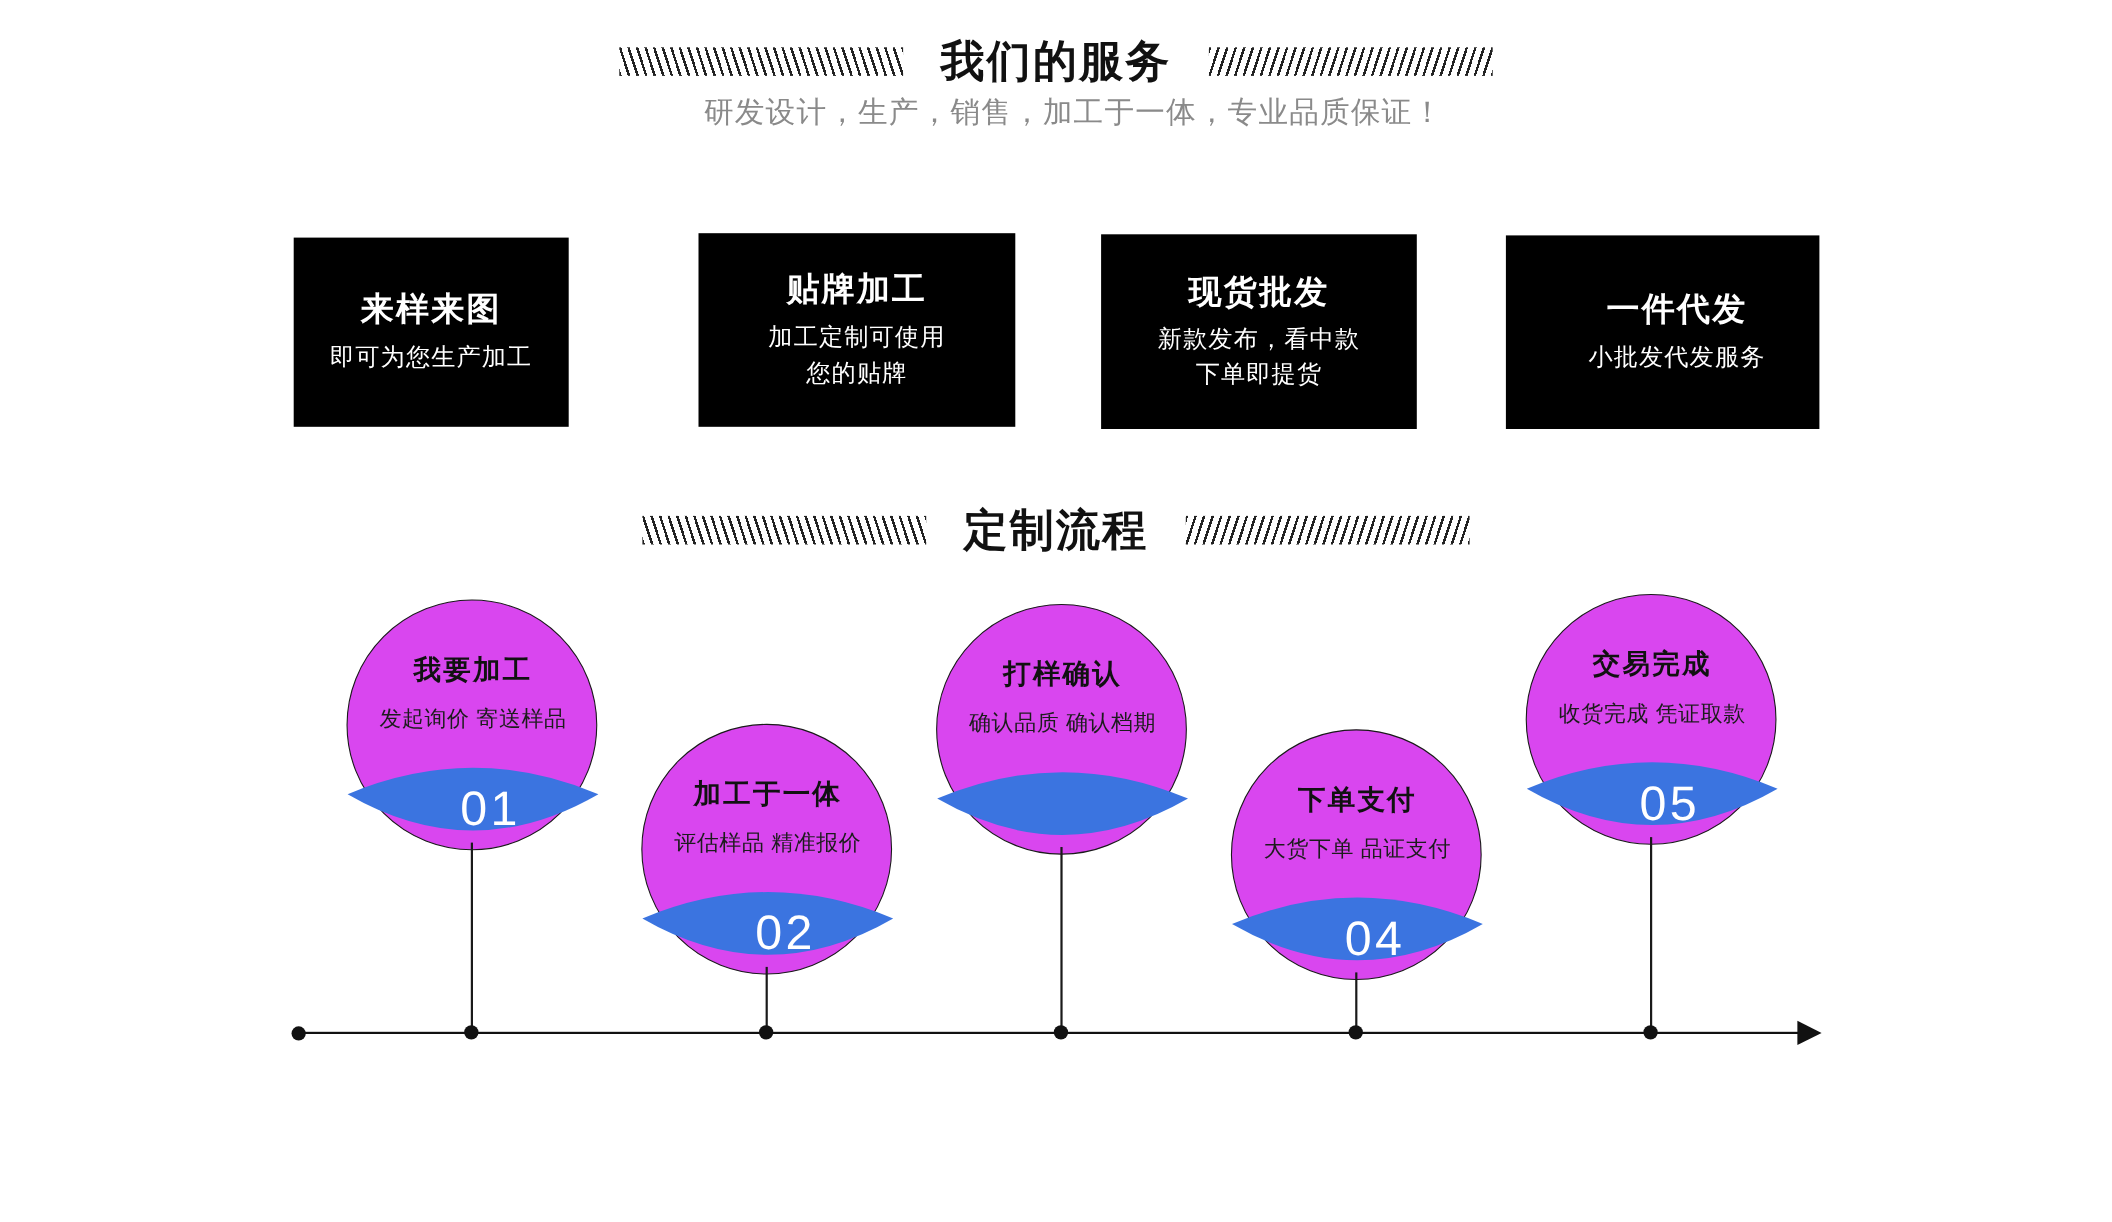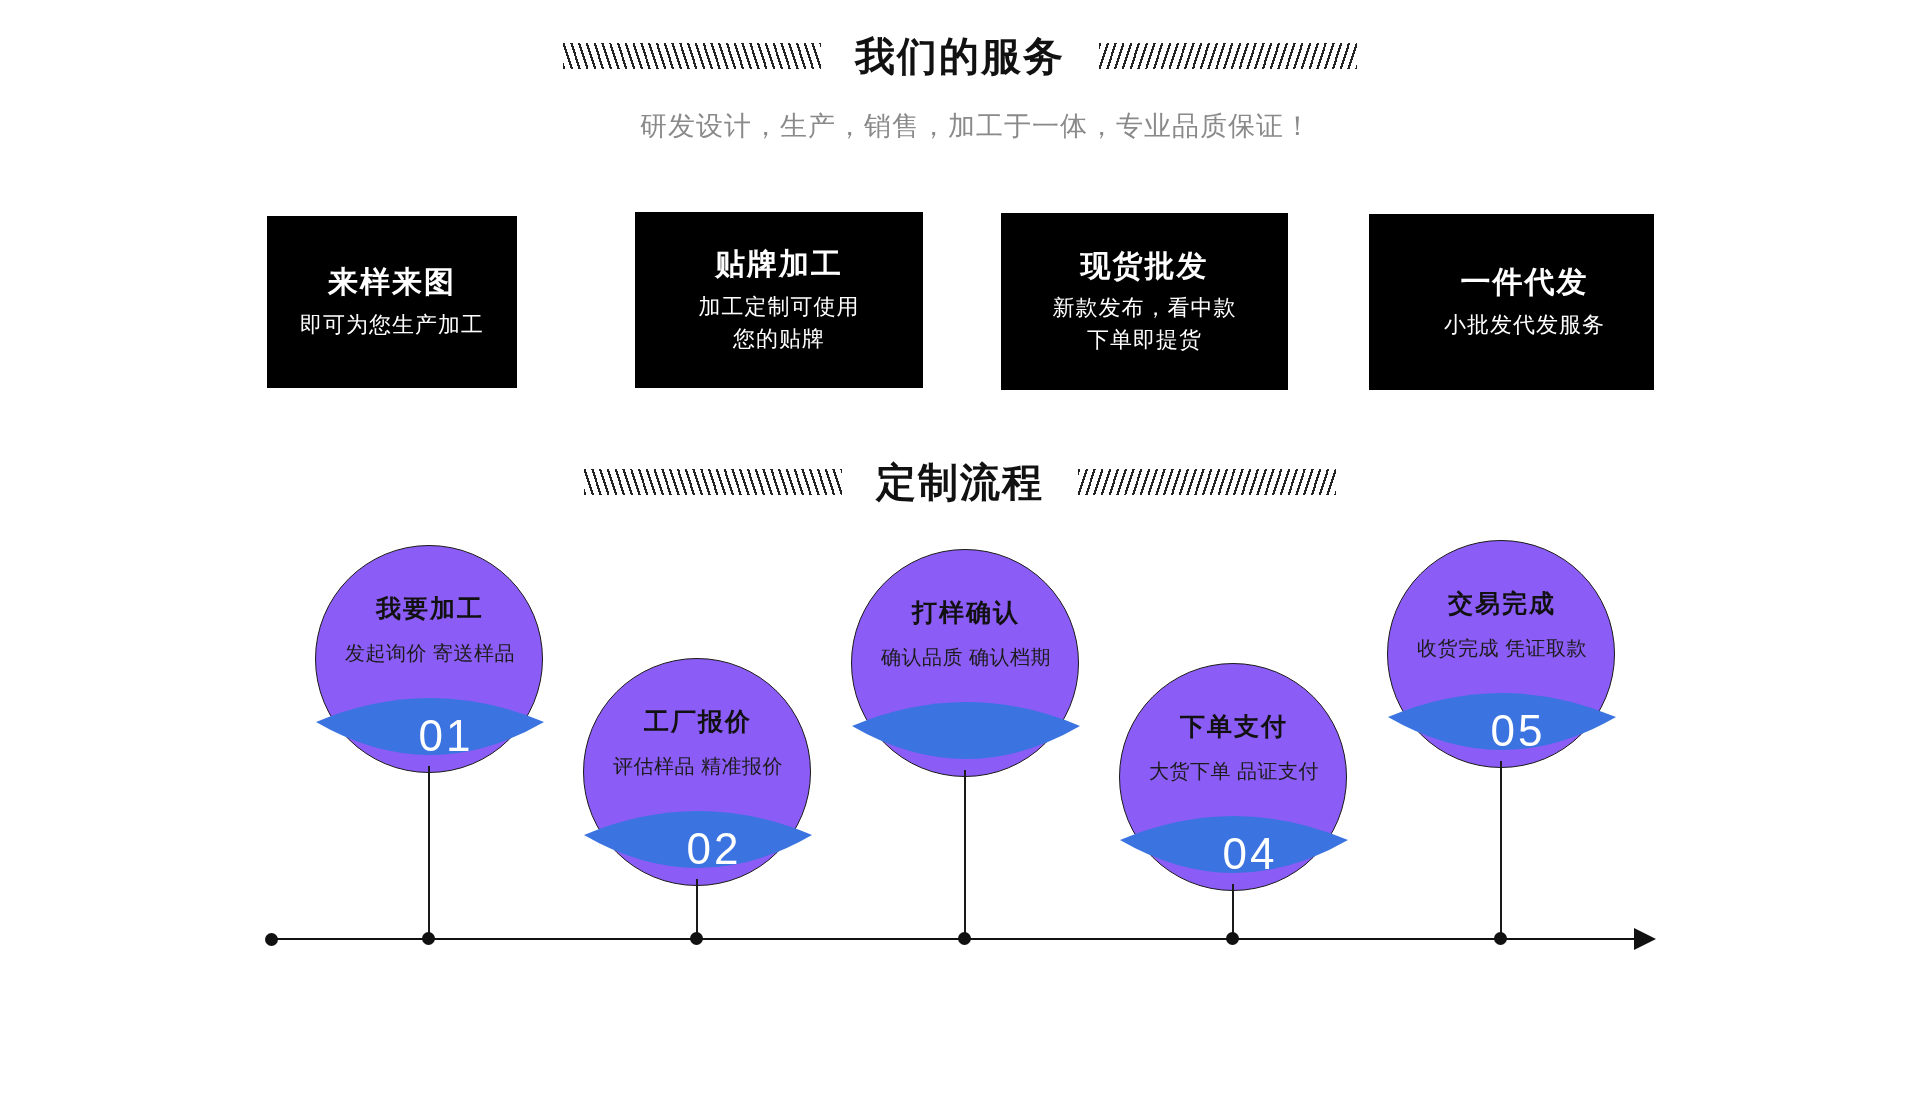"研发设计，生产，销售，加工于一体，专业品质保证！" div.section-sub { top: 108px -> 84px }
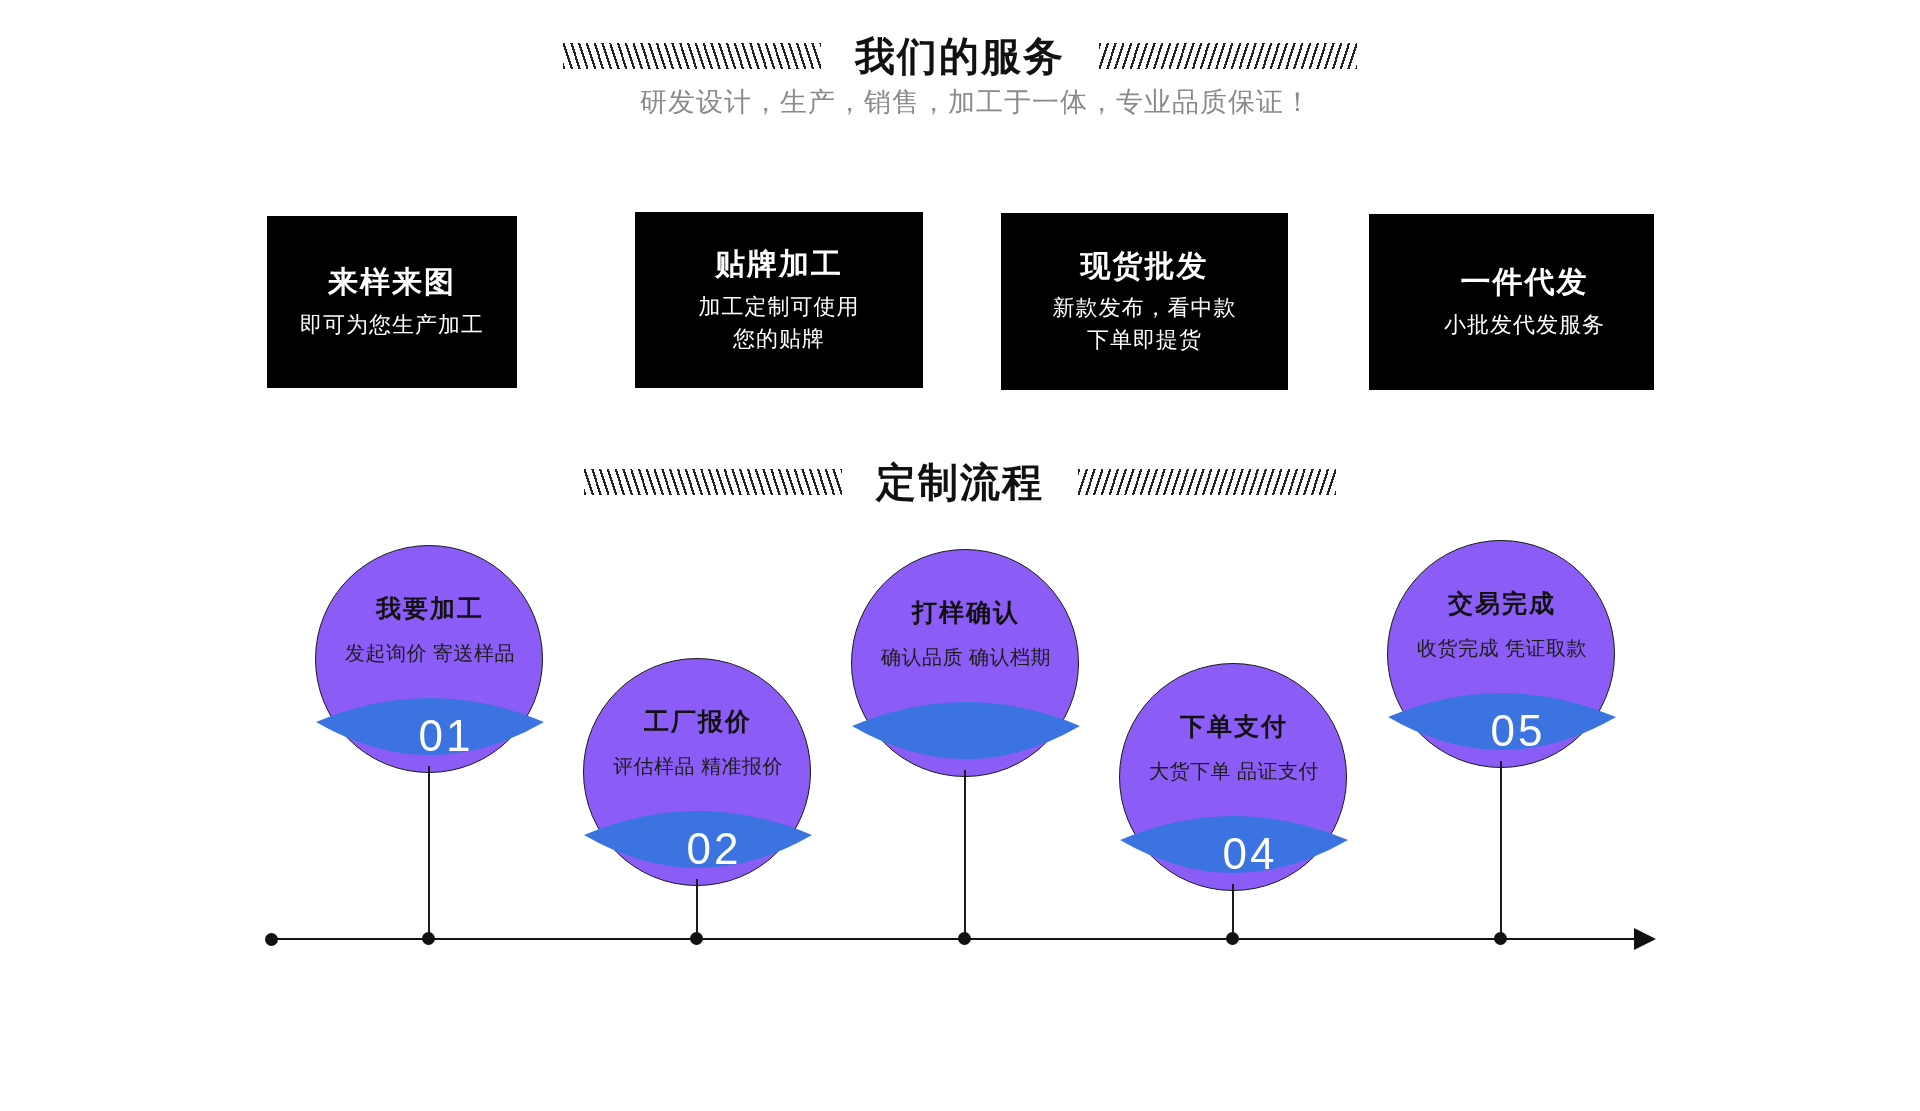"我要加工" .circle { background: #8b5cf6 -> #d946ef }
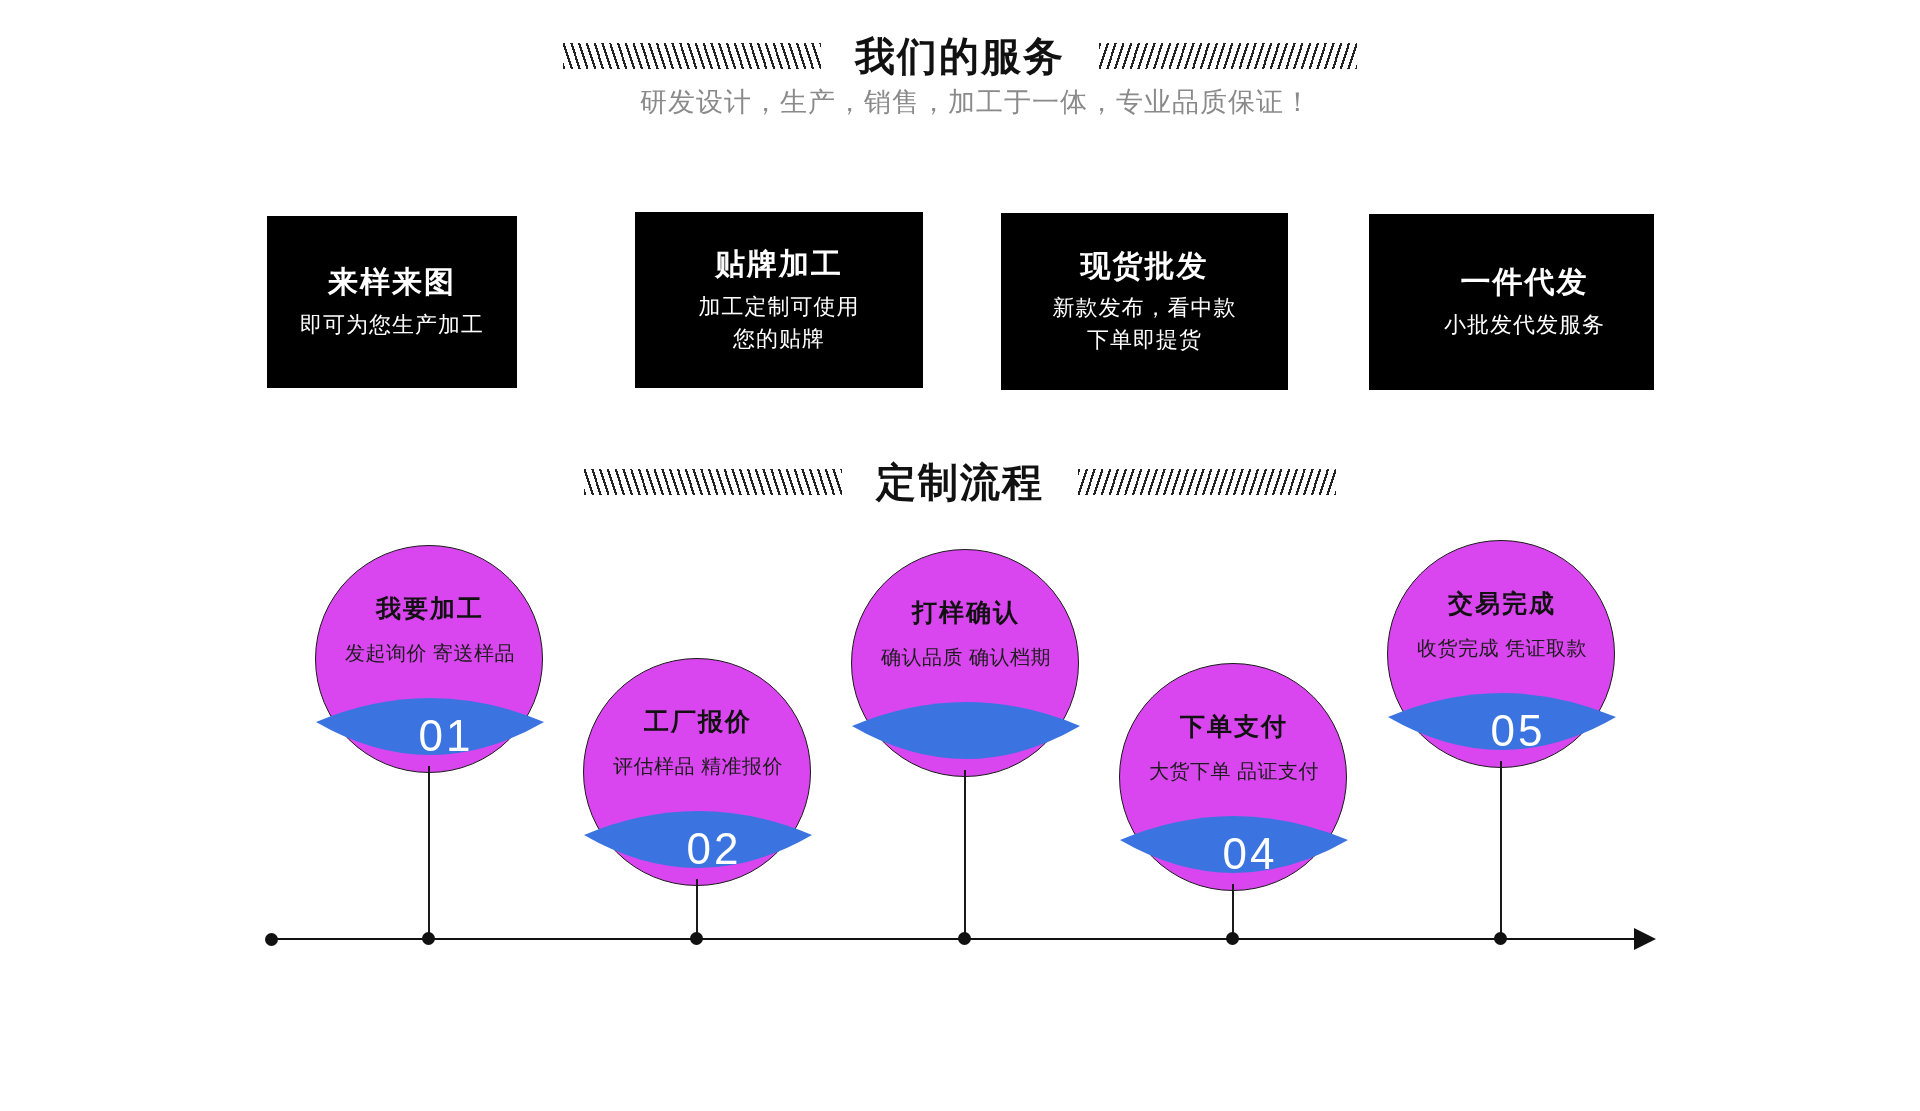"工厂报价" div.circle-text { text: 工厂报价 -> 加工于一体 }
